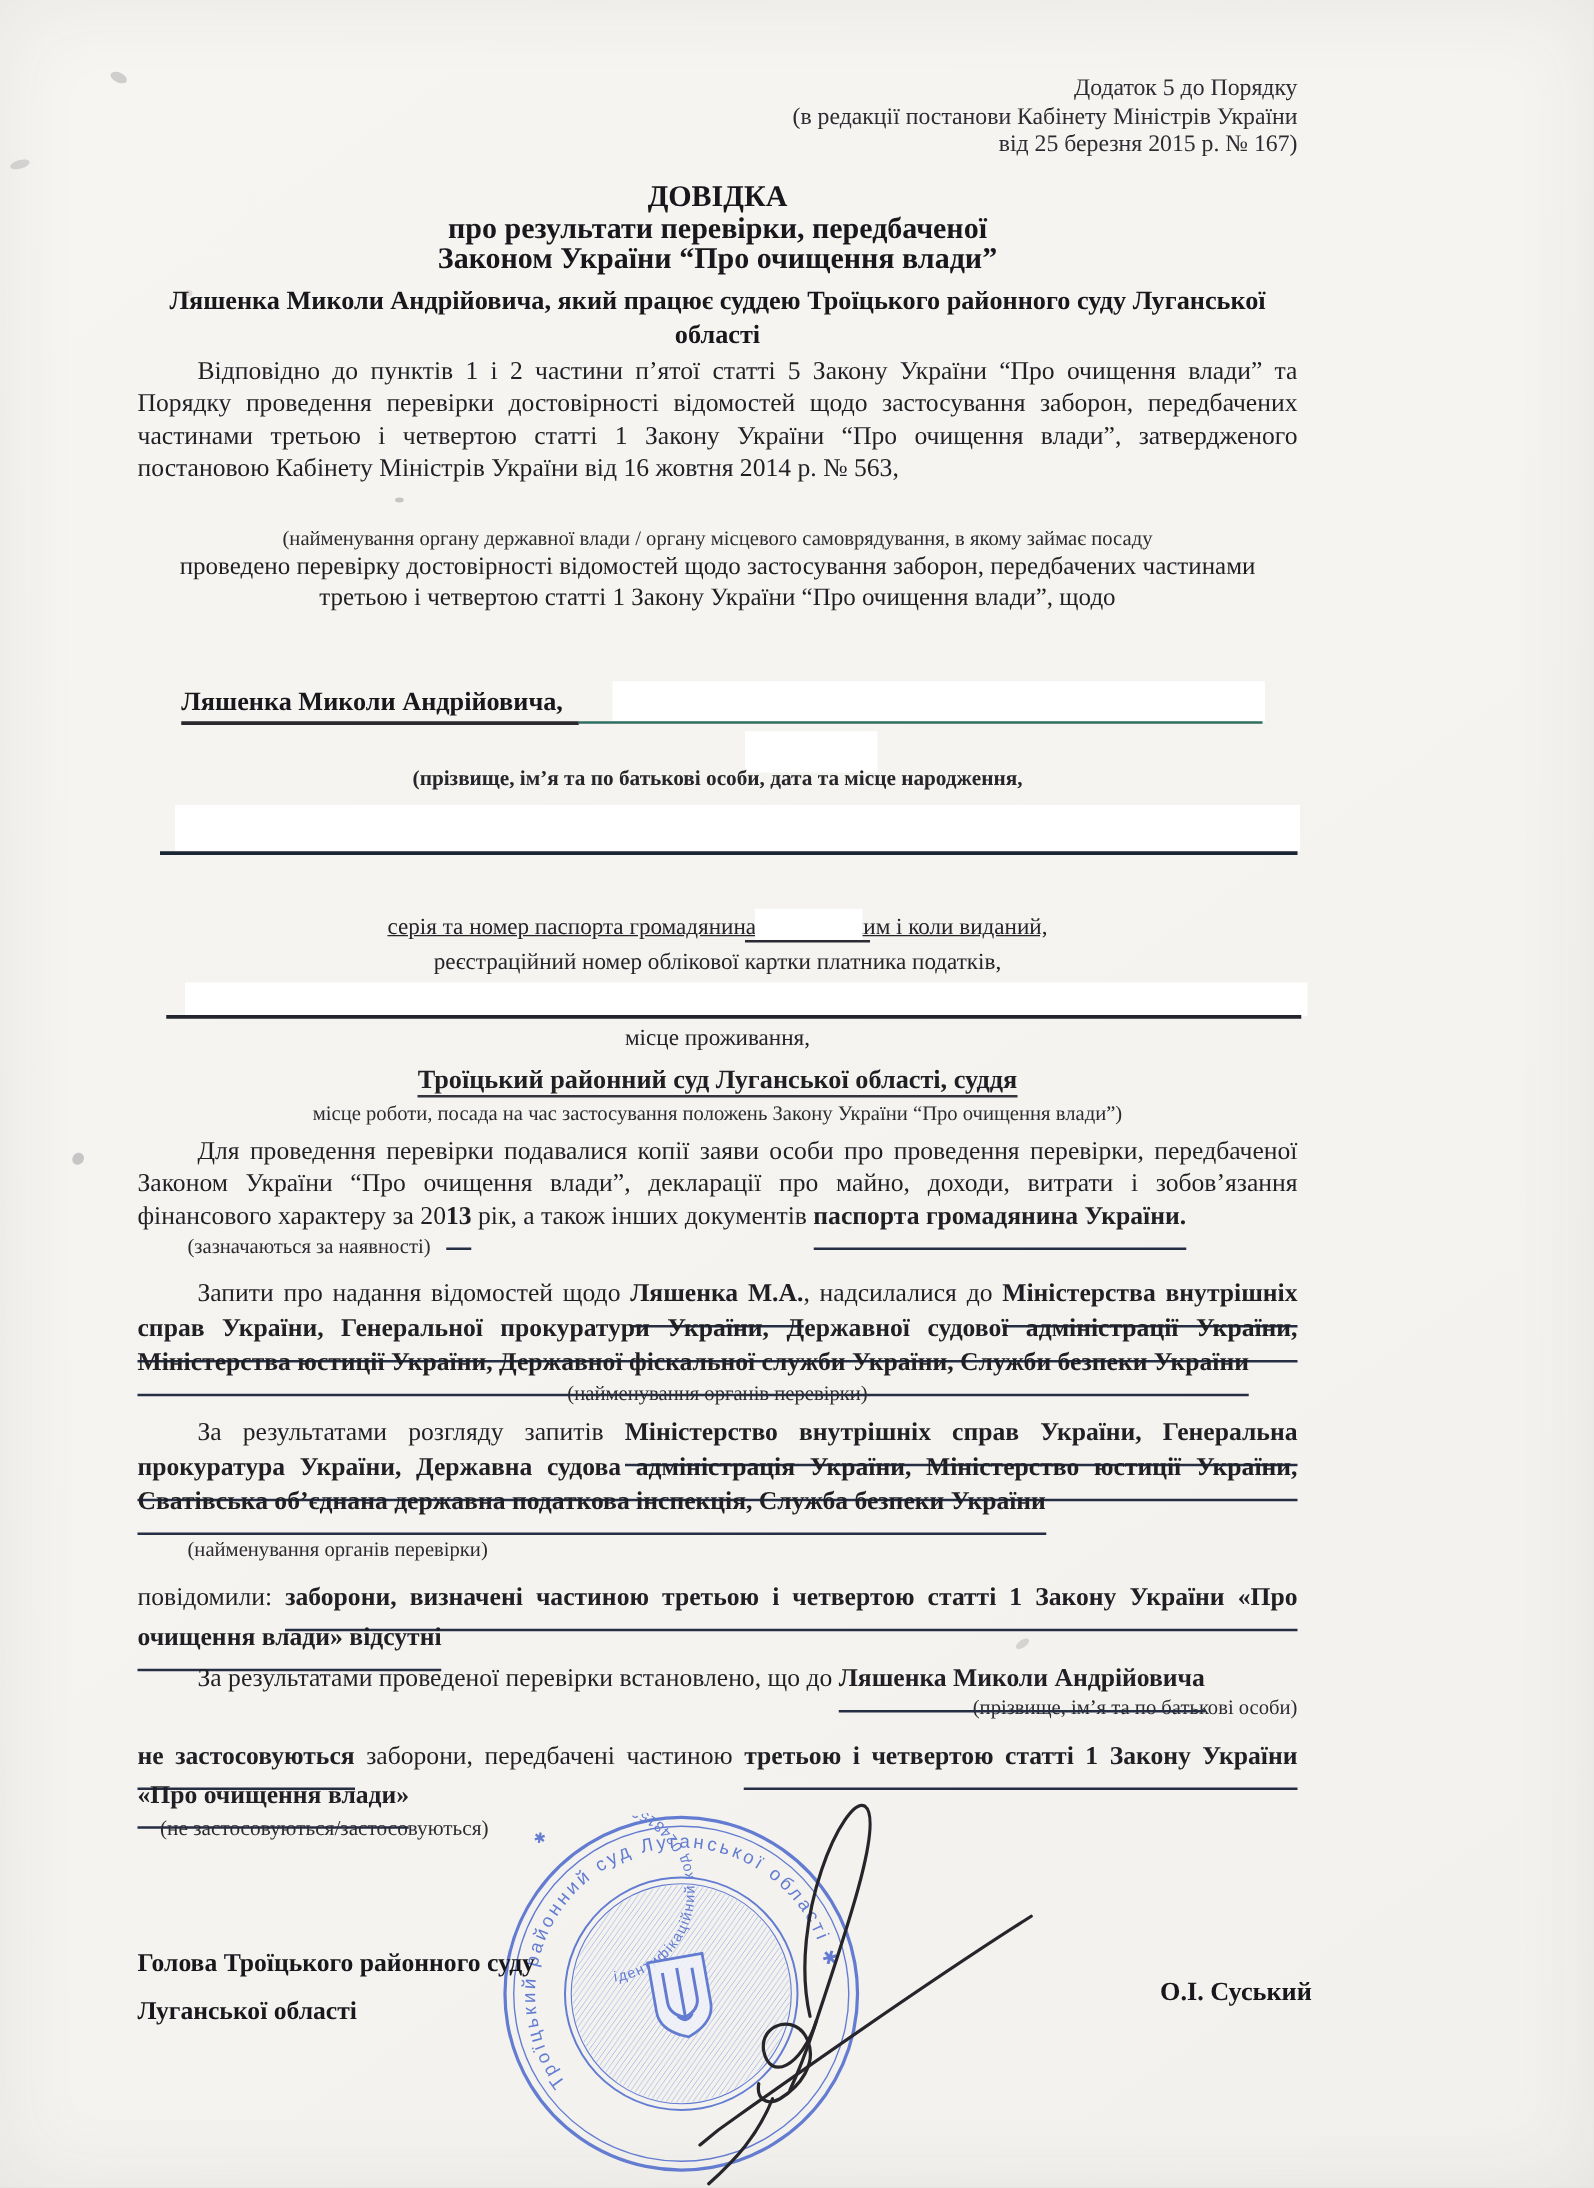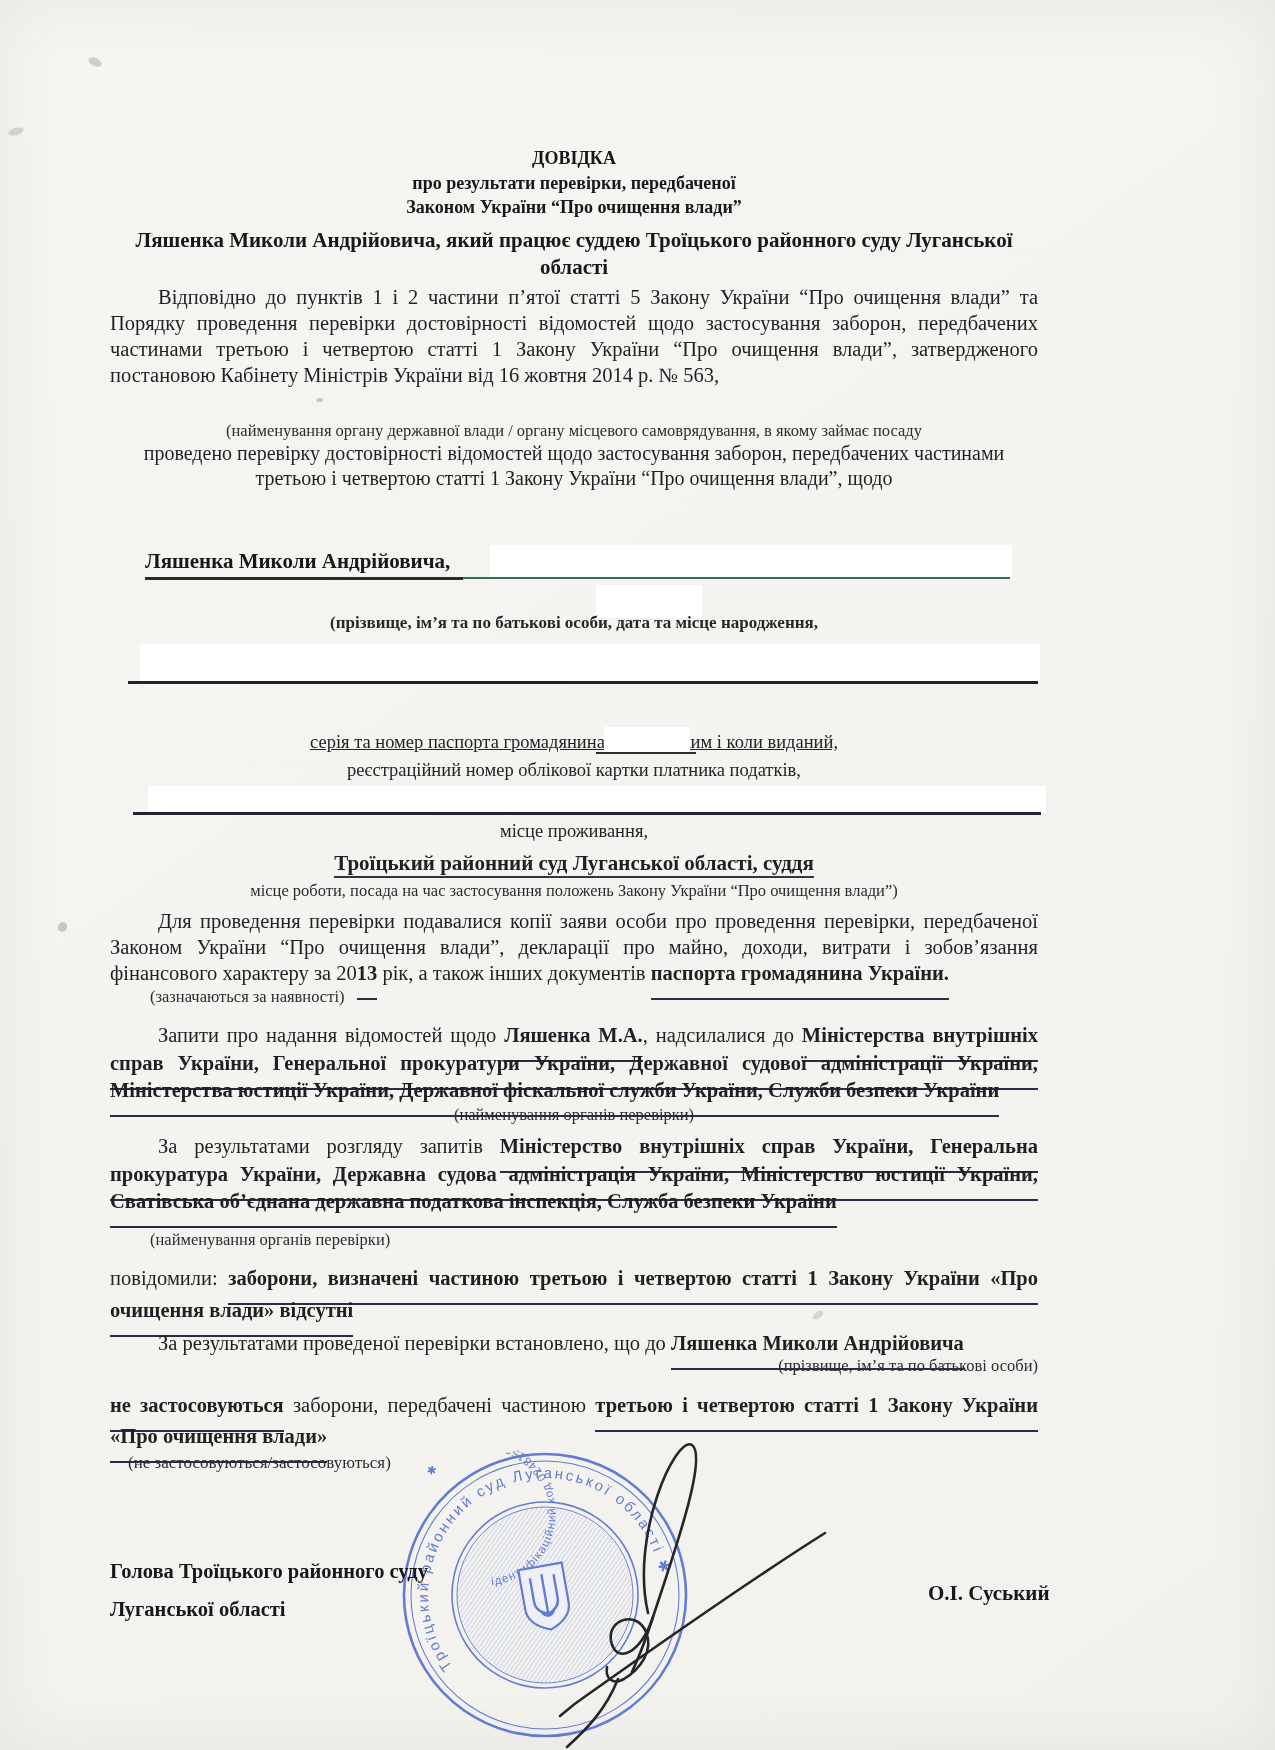"Додаток 5 до Порядку" div.abs { html: none -> <div> <div>Додаток 5 до Порядку</div> <div>(в редакції постанови Кабінету Міністрів України</div> <div>від 25 березня 2015 р. № 167)</div> </div> }
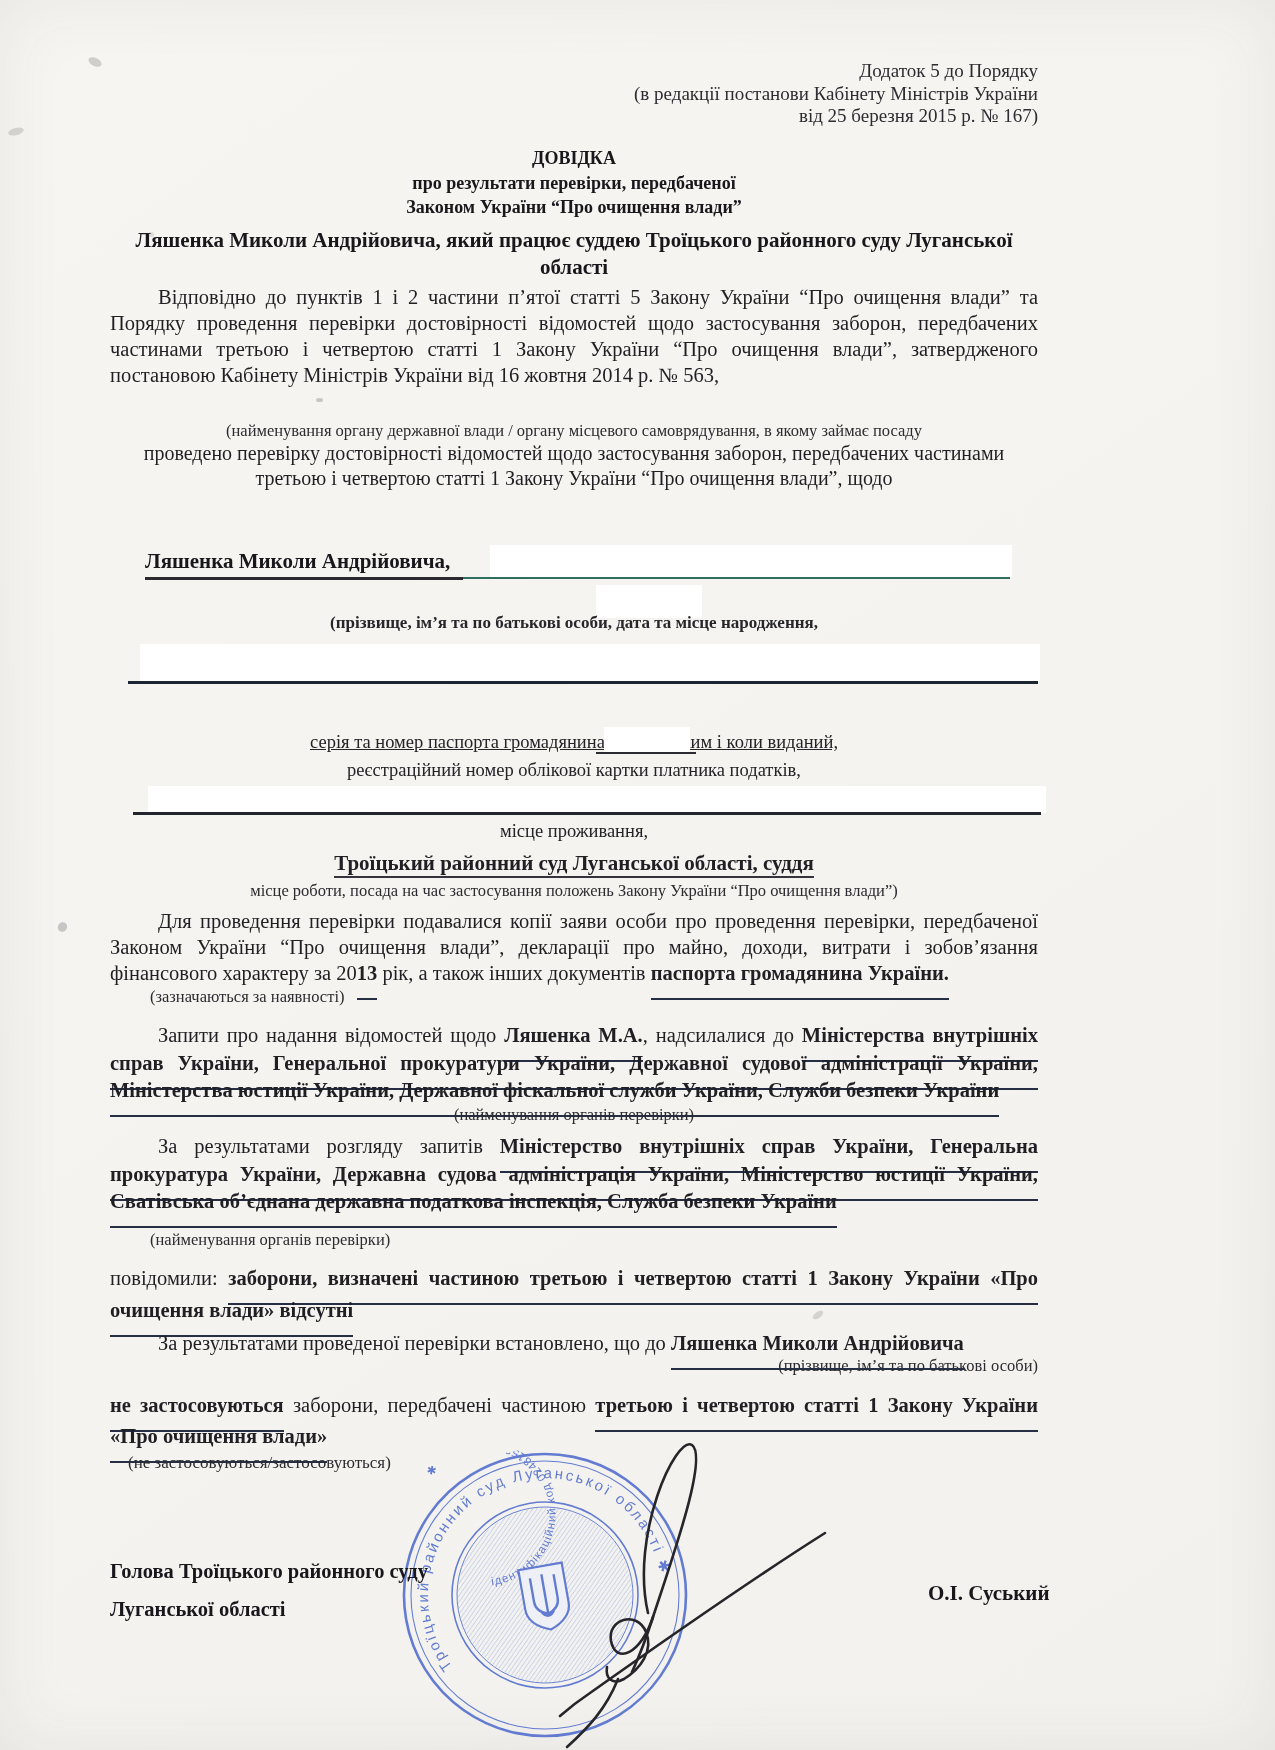"ДОВІДКА" div.abs { font-size: 18px -> 24px }
